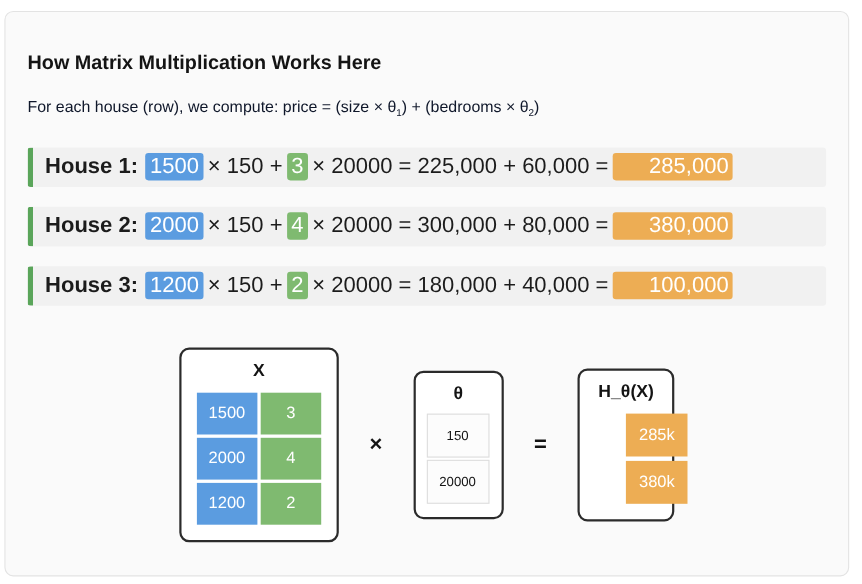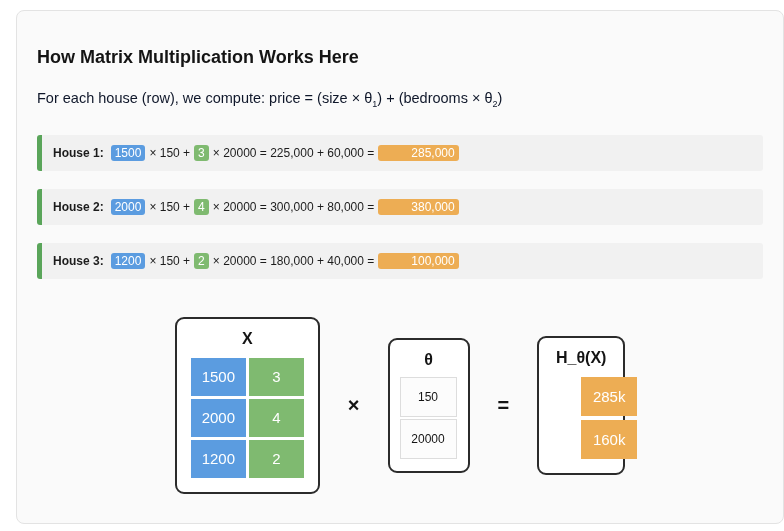"How Matrix Multiplication Works Here" .card { left: 16px -> 4px }
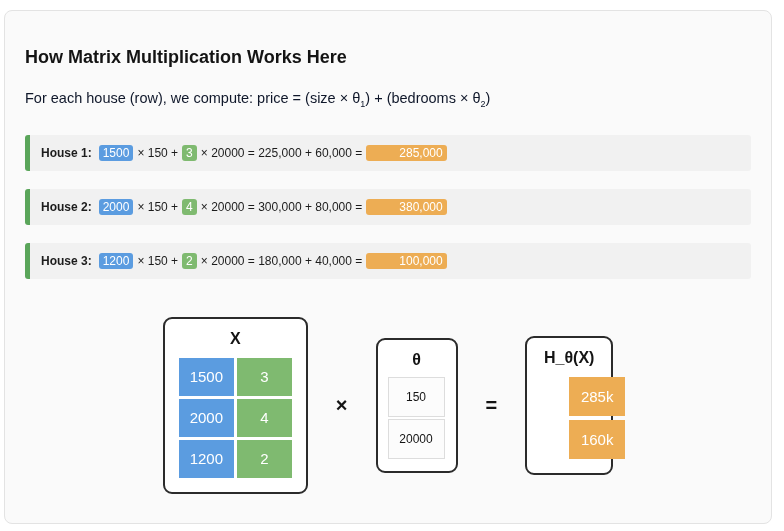"House 1:" .house-row { font-size: 12px -> 20px }
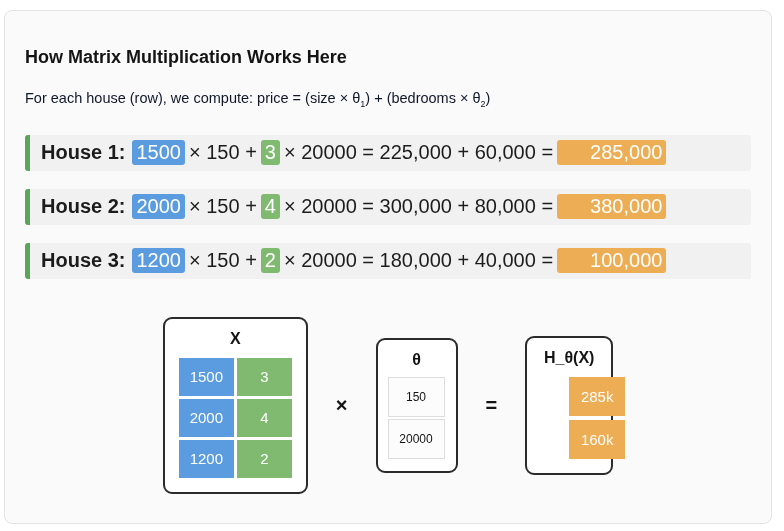"160k" span.cell { text: 160k -> 380k }
